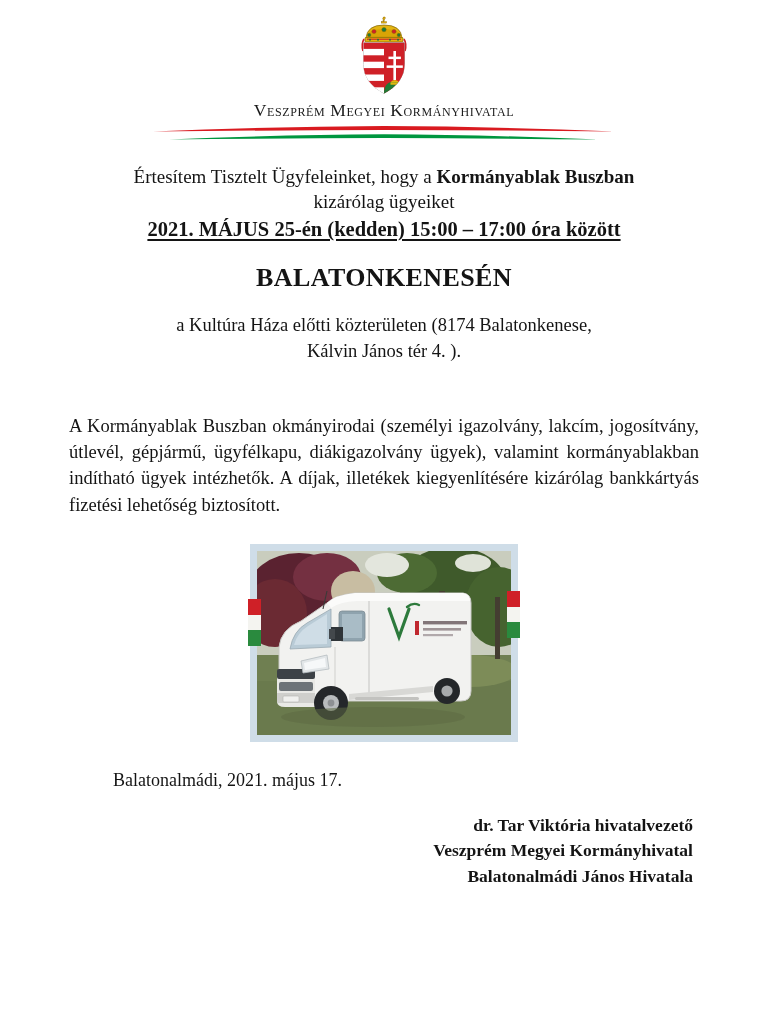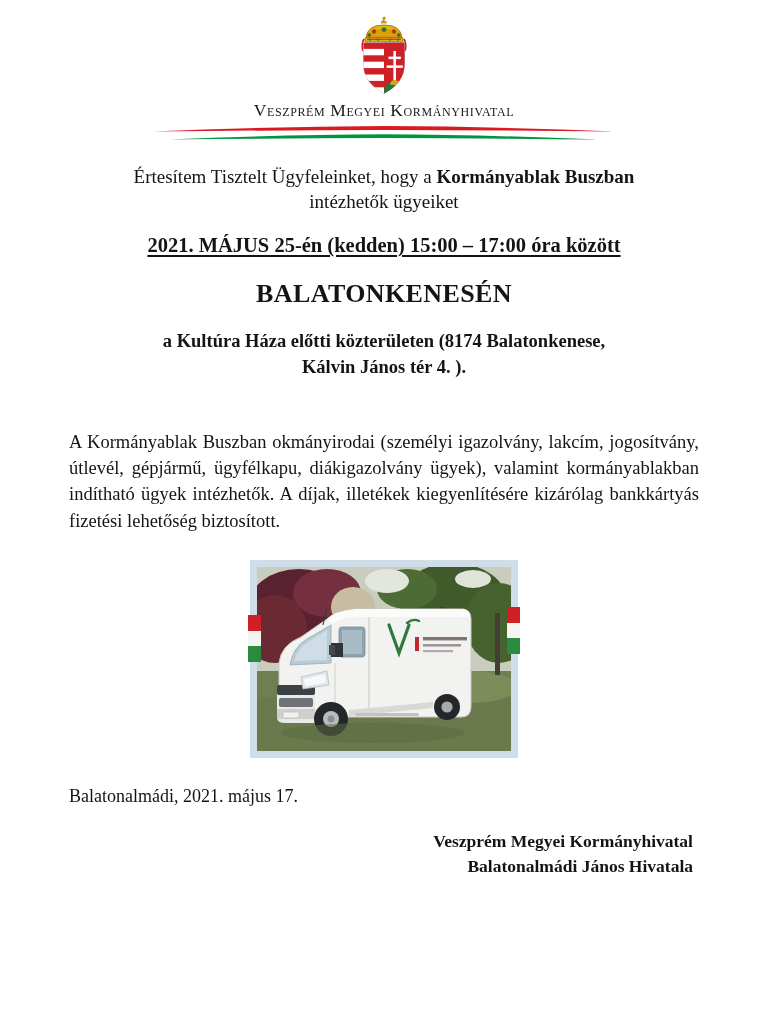"intézhetők ügyeiket" span { text: intézhetők -> kizárólag }
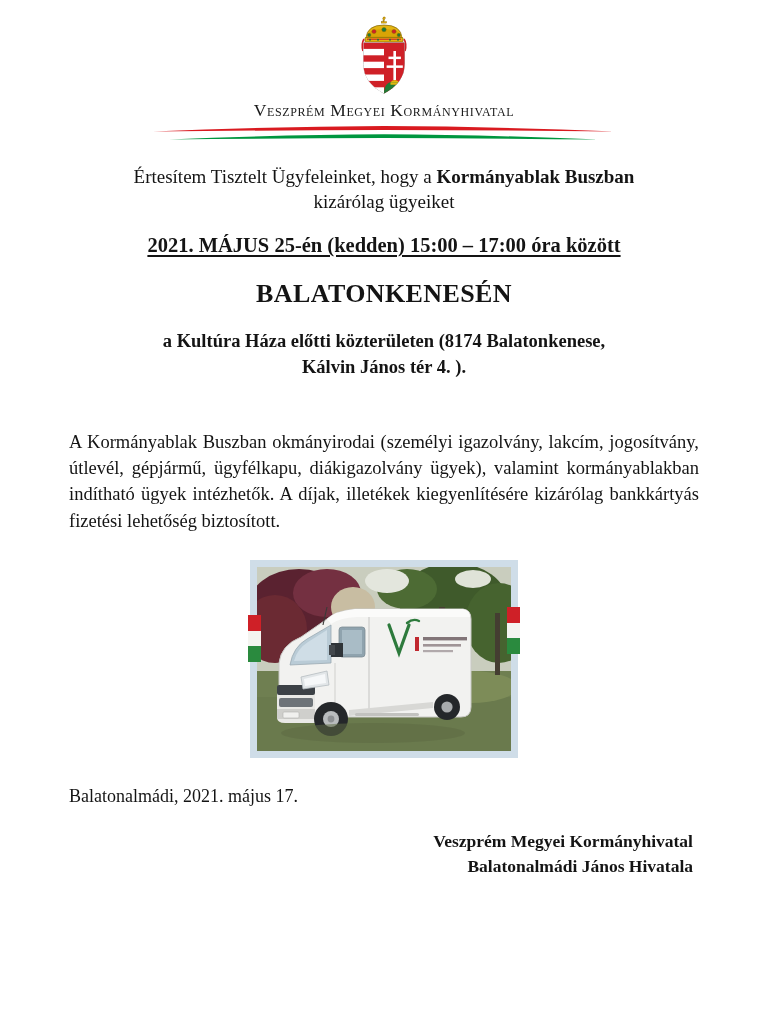"2021. MÁJUS 25-én (kedden) 15:00" .datetime { margin-top: 20px -> 4px }
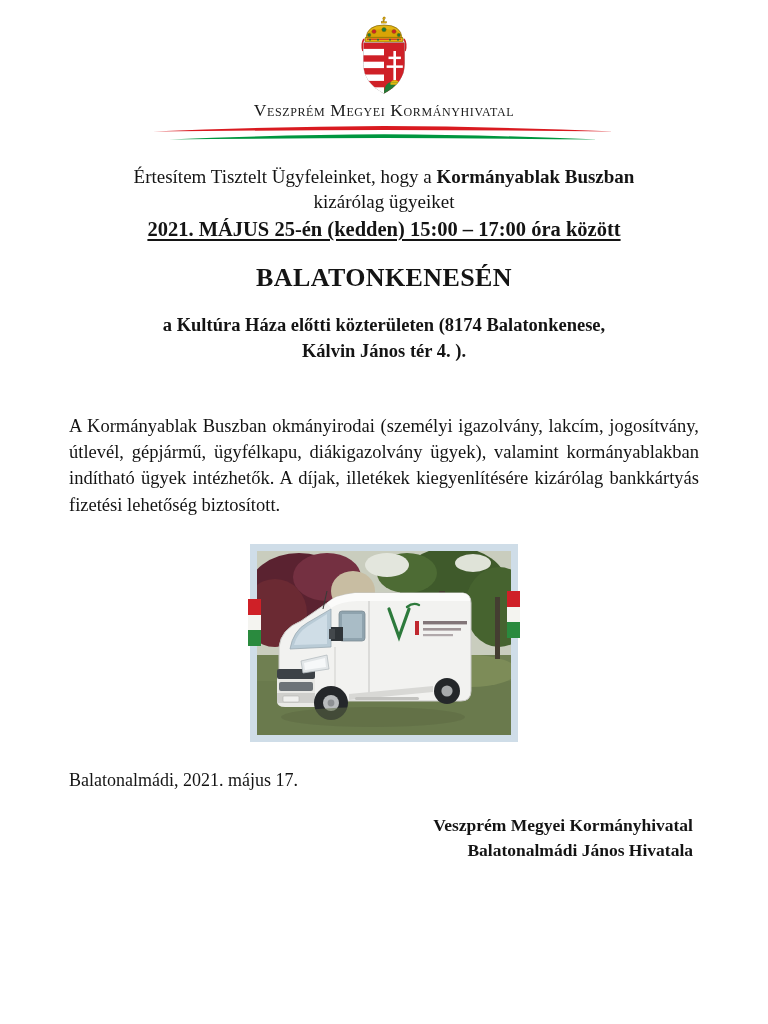"a Kultúra Háza előtti közterületen" .address { font-weight: bold -> normal }
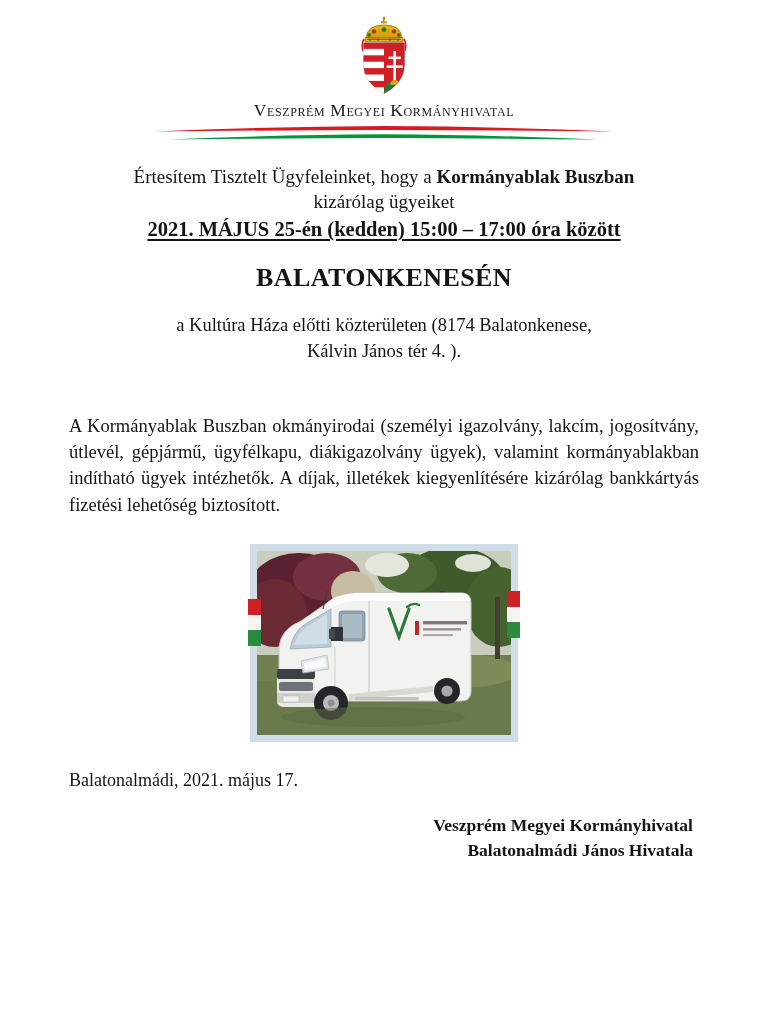"Balatonalmádi, 2021. május 17." .place-date { margin-left: none -> 44px }
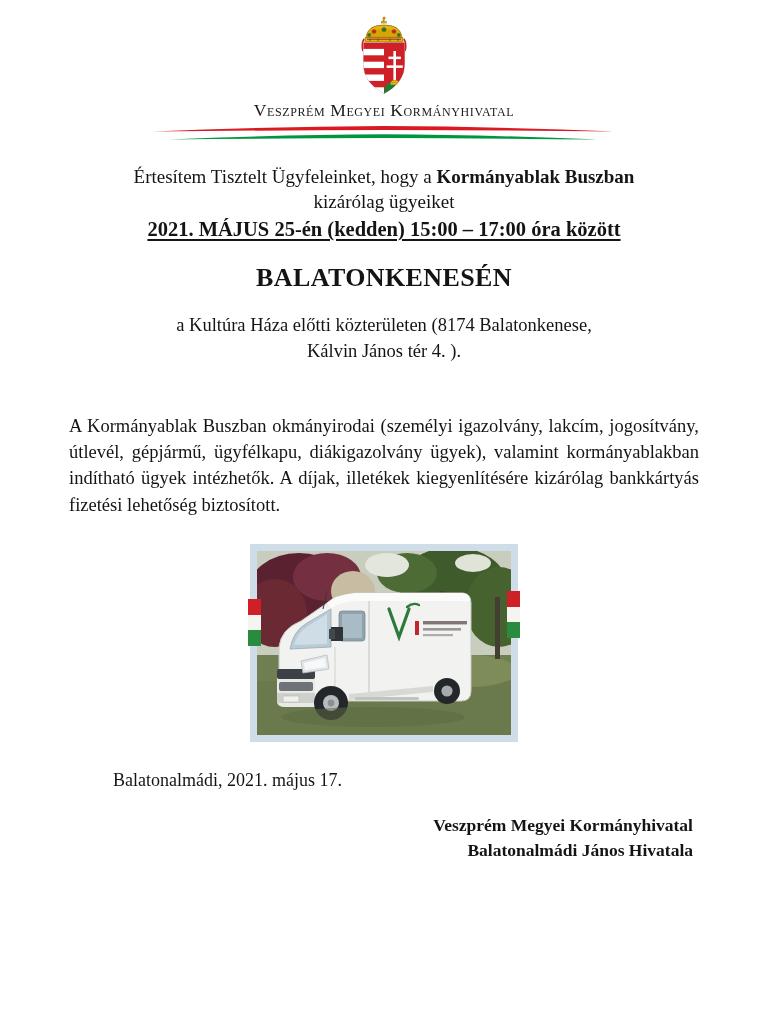"dr. Tar Viktória hivatalvezető" div { html: none -> <div>dr. Tar Viktória hivatalvezető</div> }
